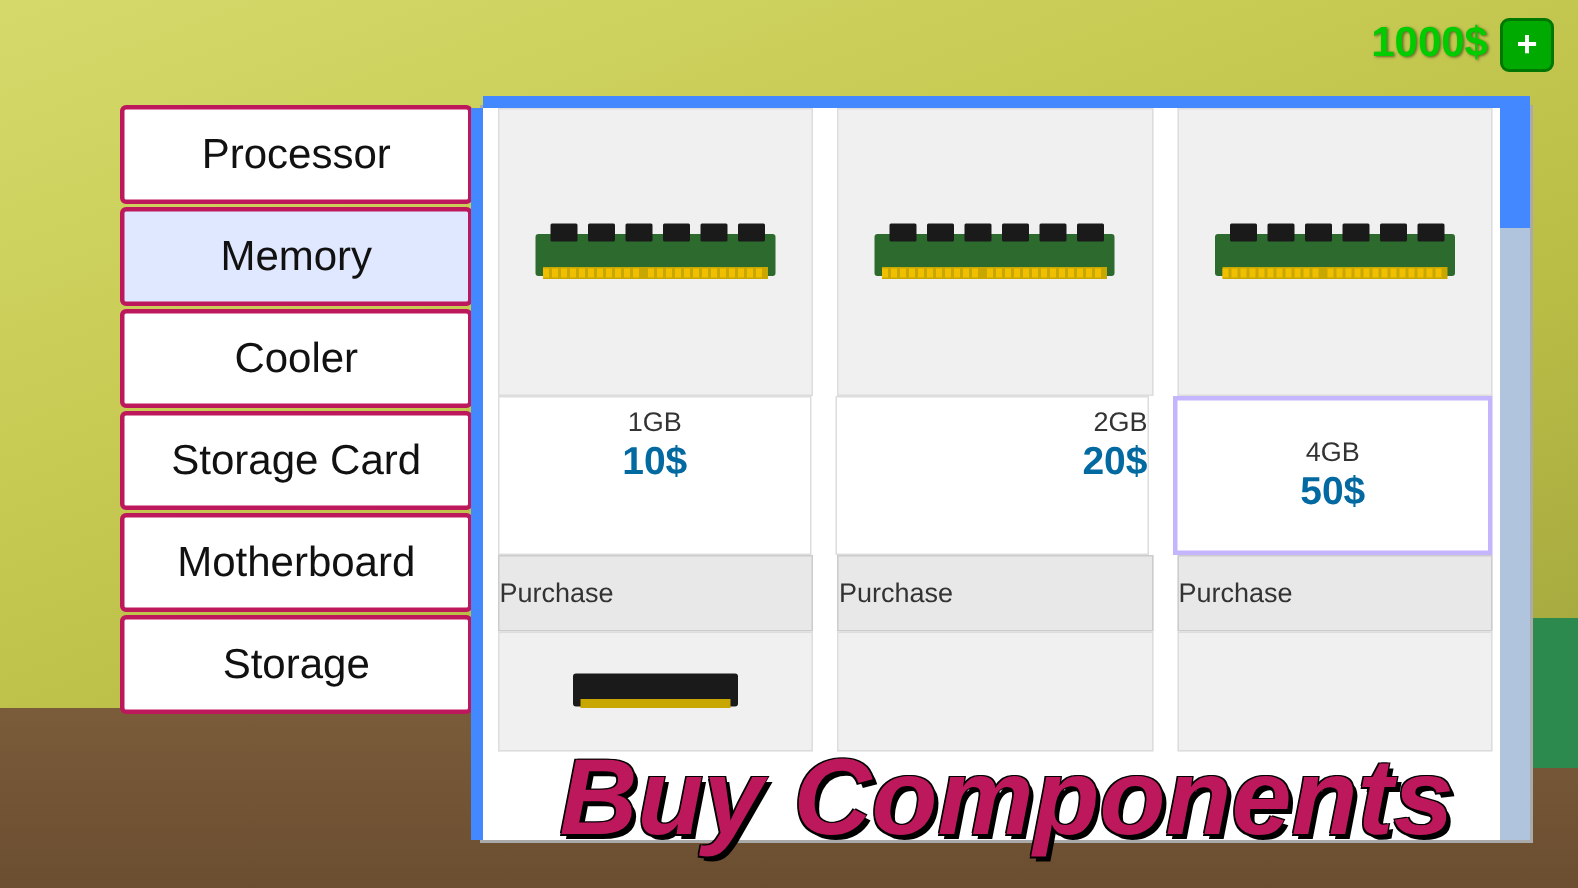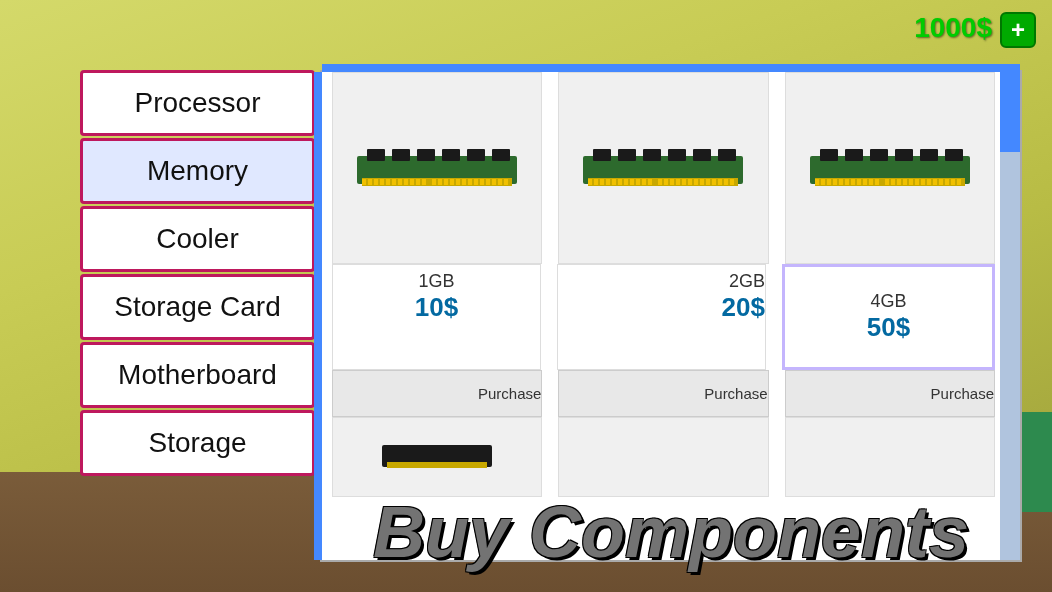"Purchase" .purchase-button { font-size: 15px -> 18px; text-align: right -> left }
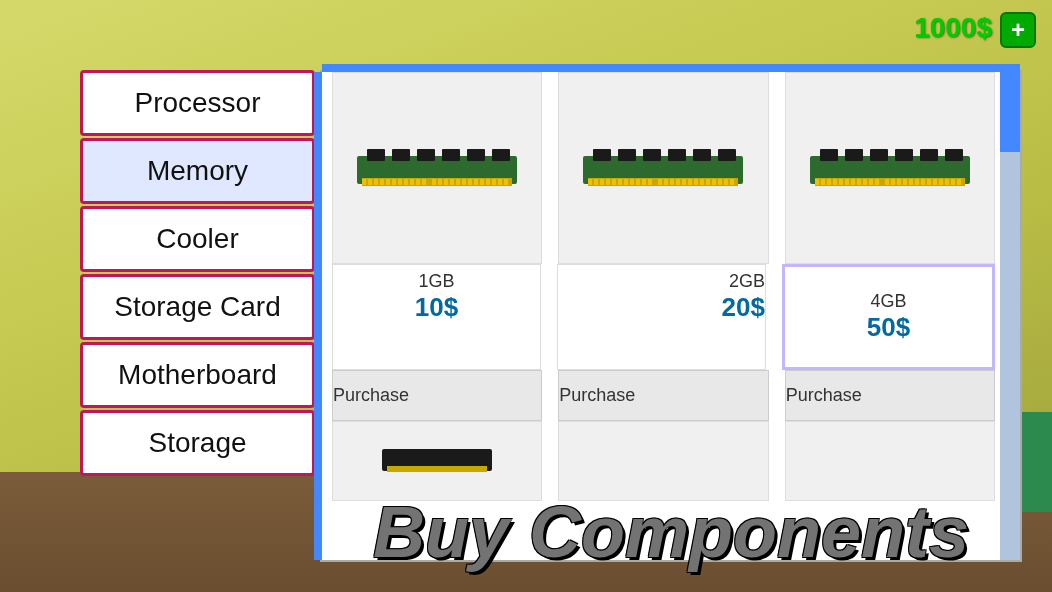"Buy Components" .watermark-text { color: #737373 -> #be185d }
